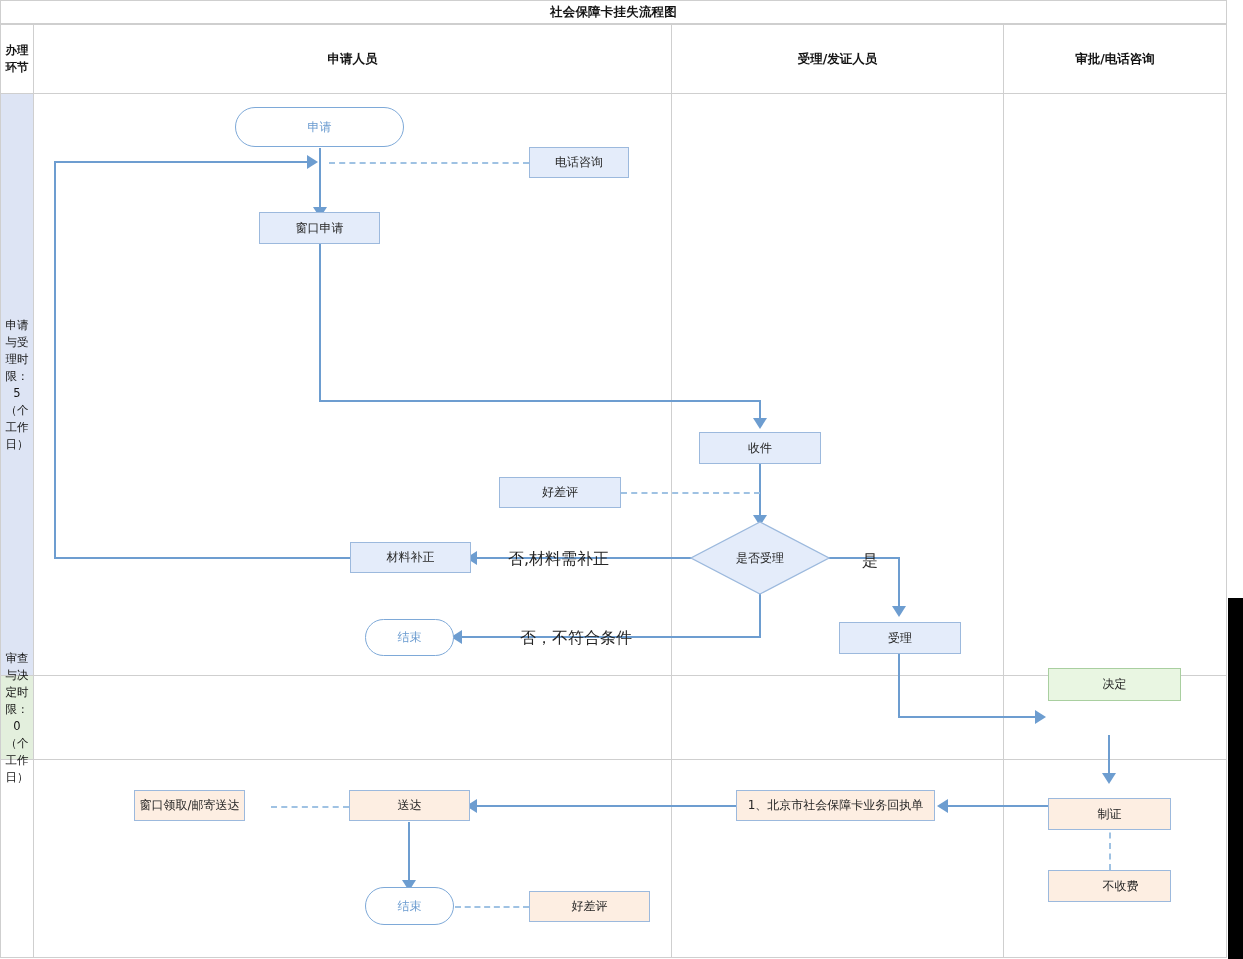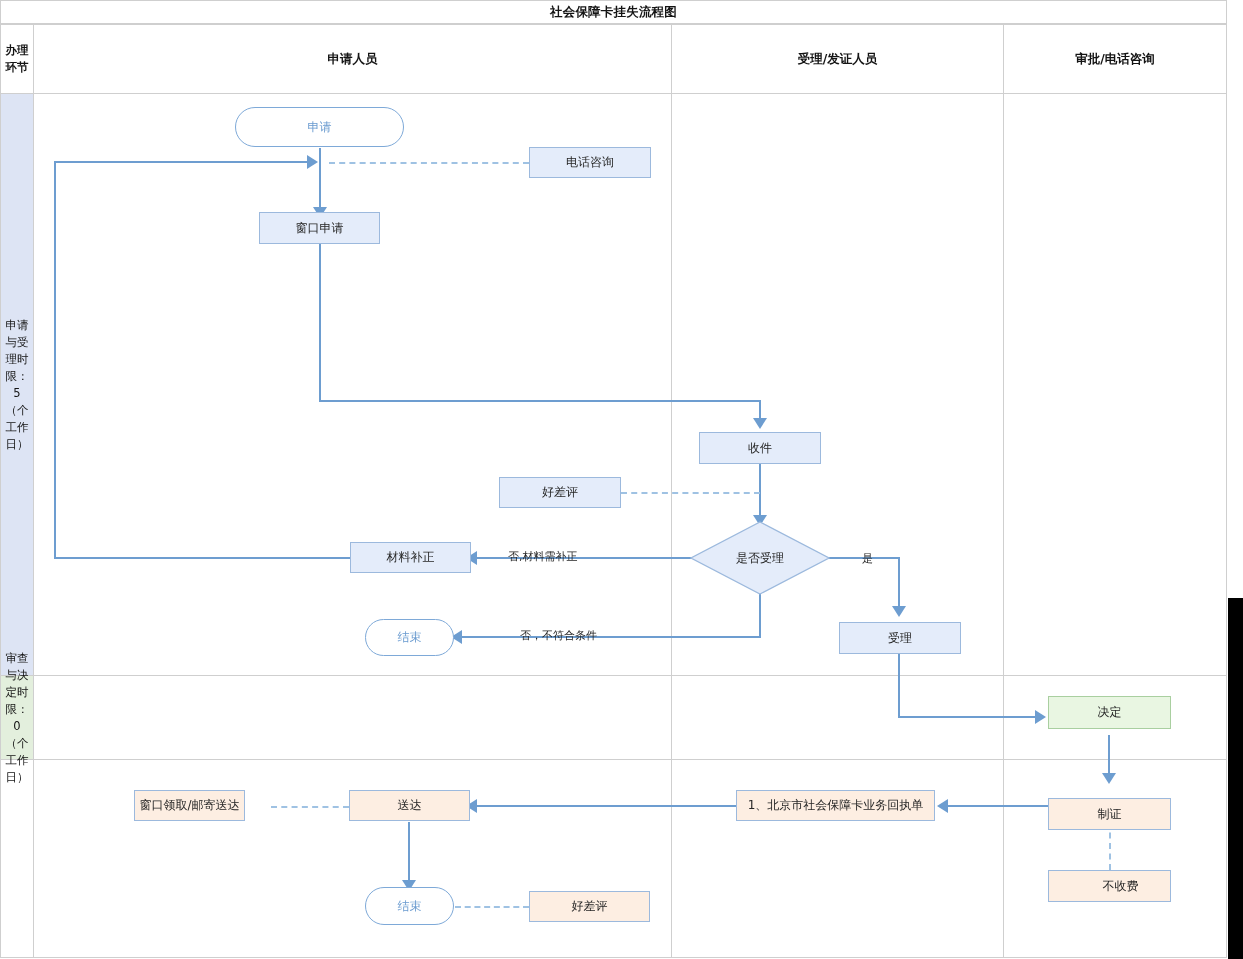"电话咨询" div.node { width: 122px -> 100px }
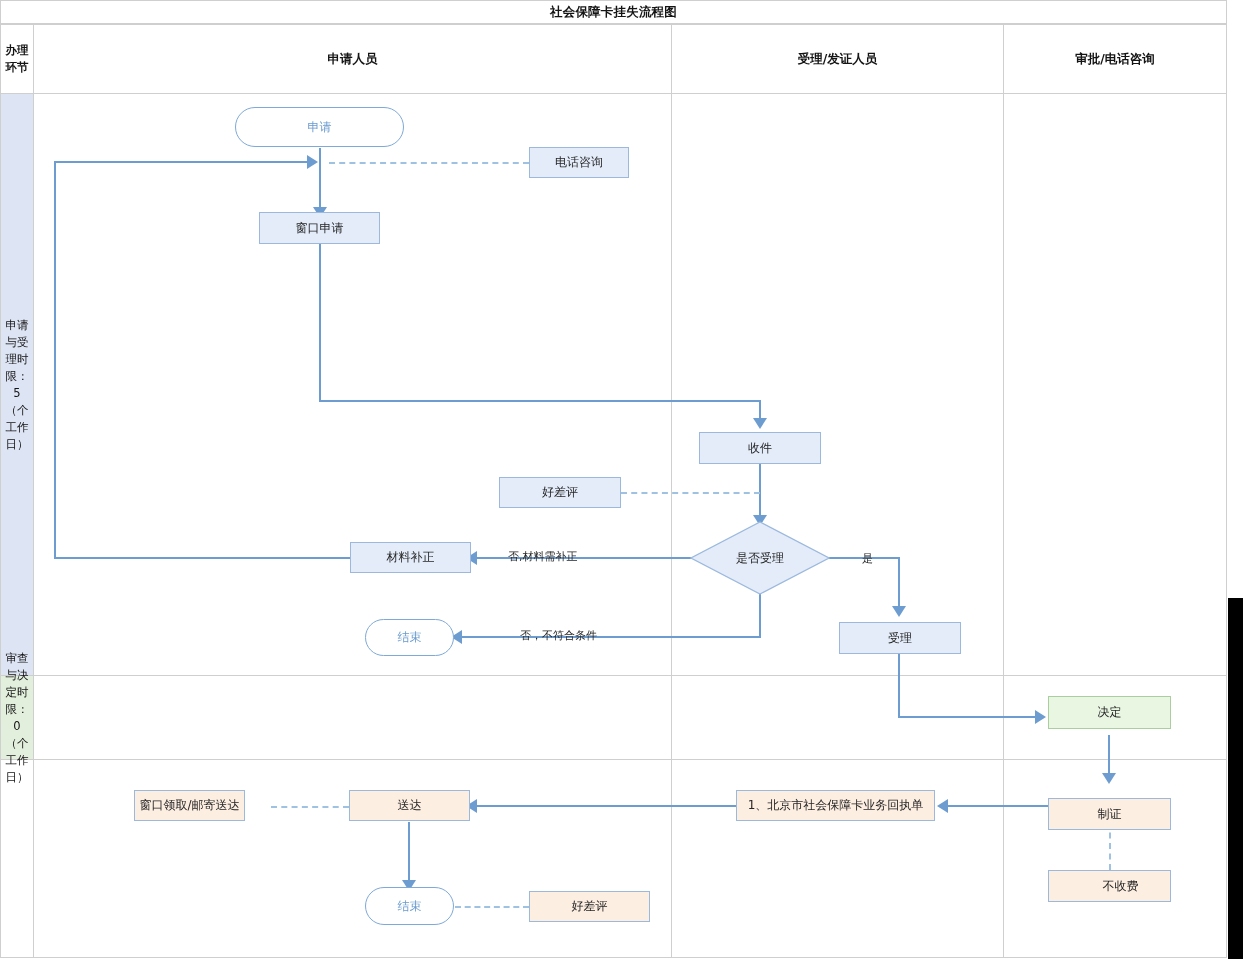"否,材料需补正" .edge-label { font-size: 11px -> 16px }
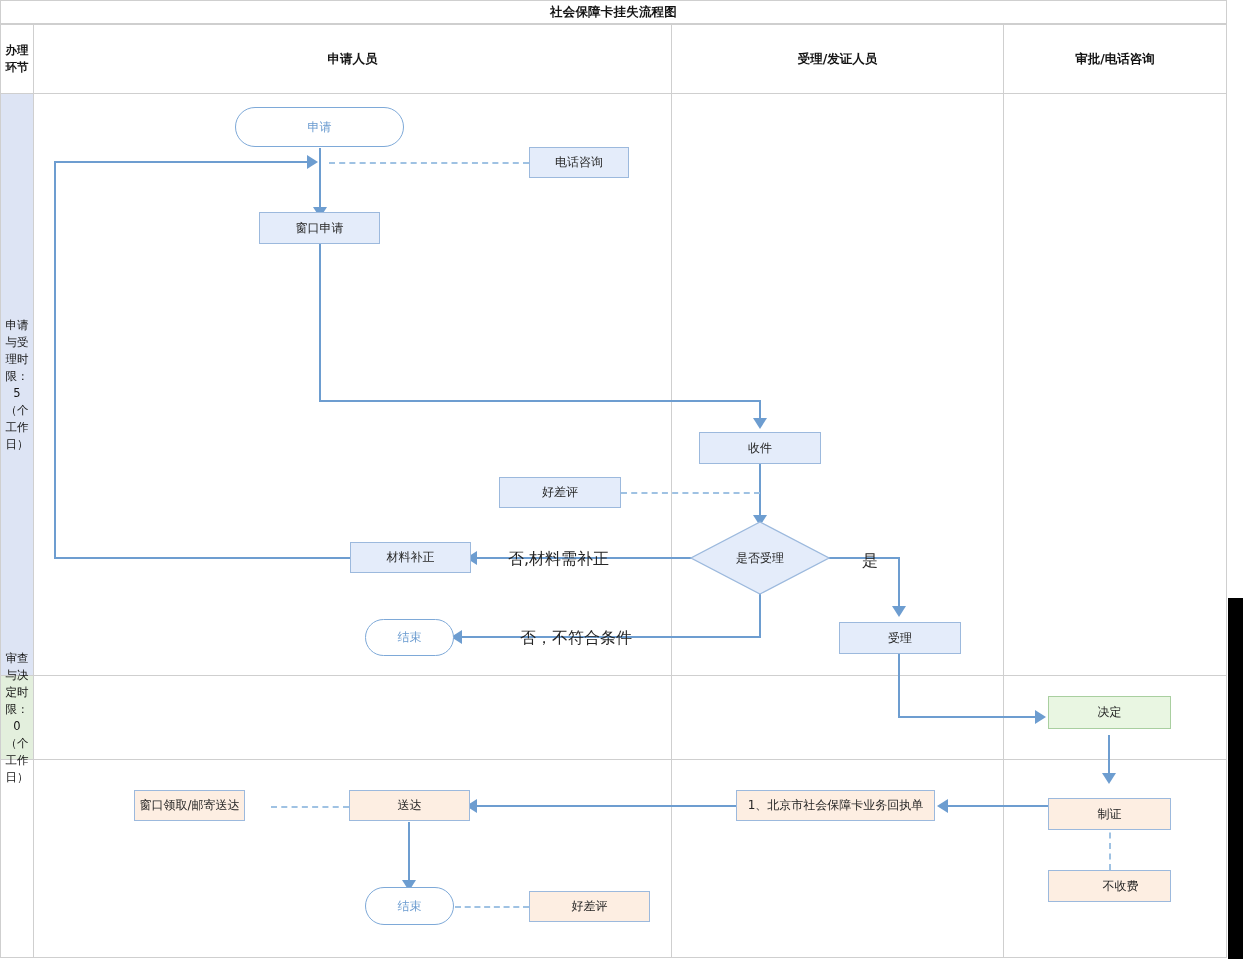"决定" div.node { top: 696px -> 668px; width: 123px -> 133px }
